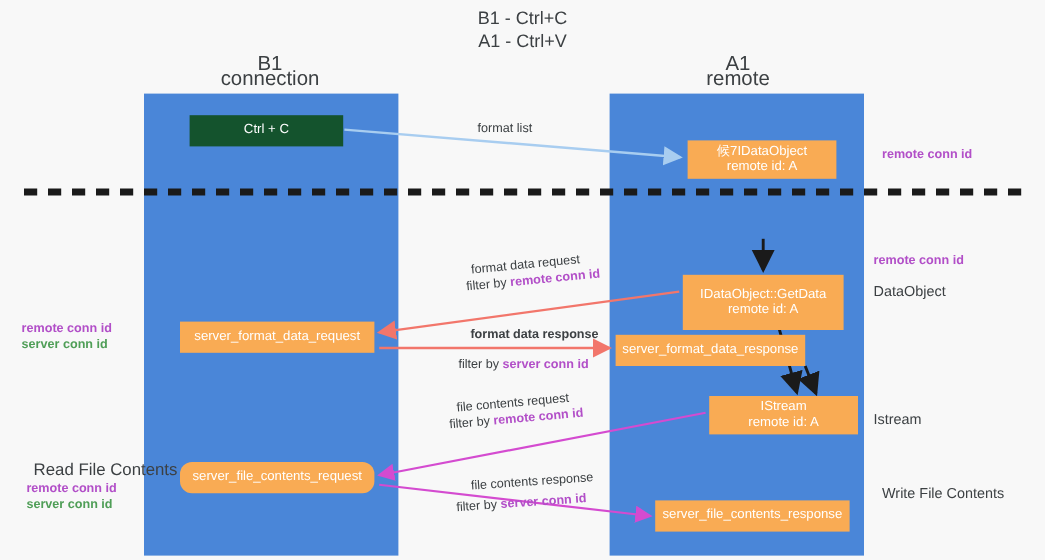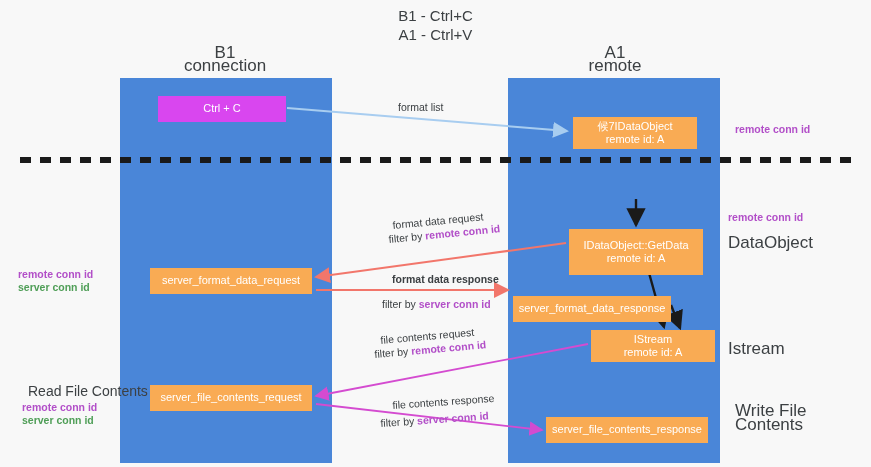"Ctrl + C" .green { background: #d946ef -> #14532d }
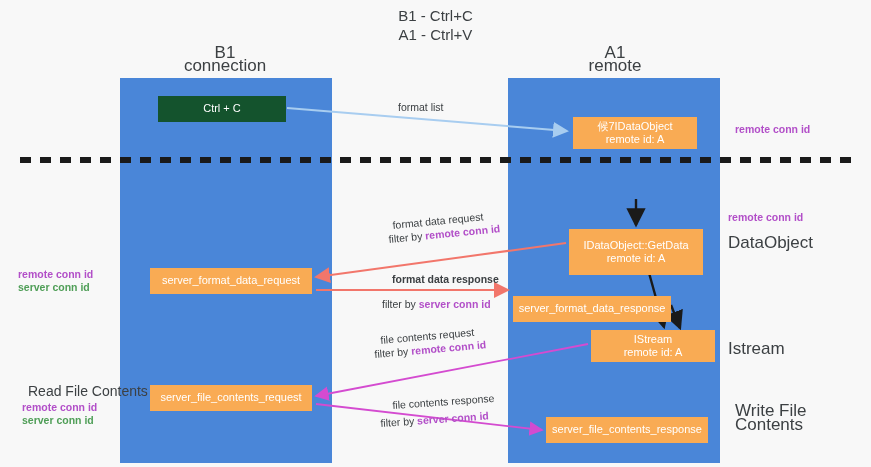"DataObject" .sidelabel { font-size: 17px -> 12px }
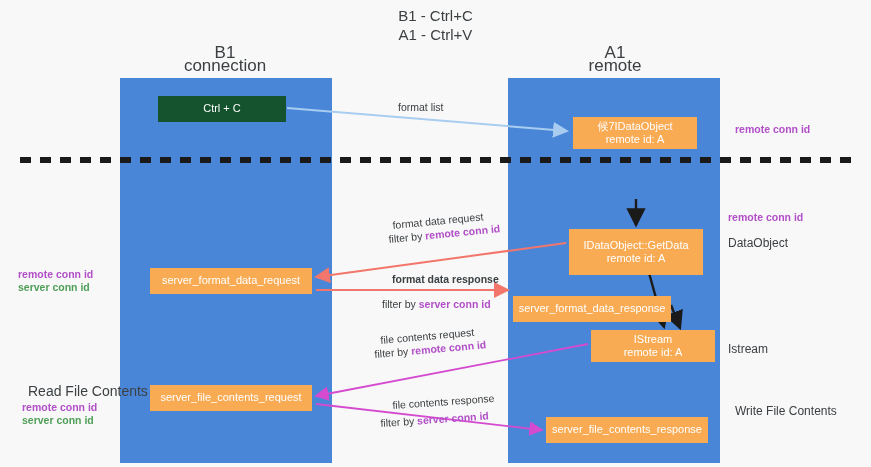"server_format_data_response" .b-sfdres { margin-top: 17px -> none }
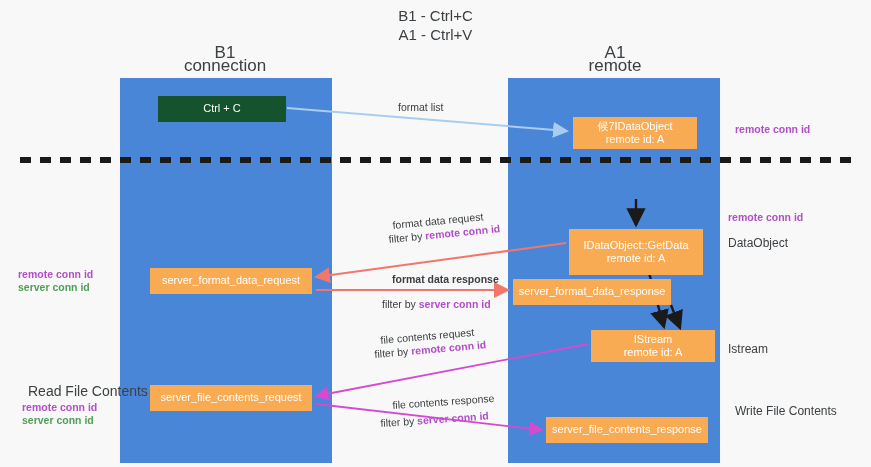"server_file_contents_request" .b-sfcreq { border-radius: none -> 10px }
